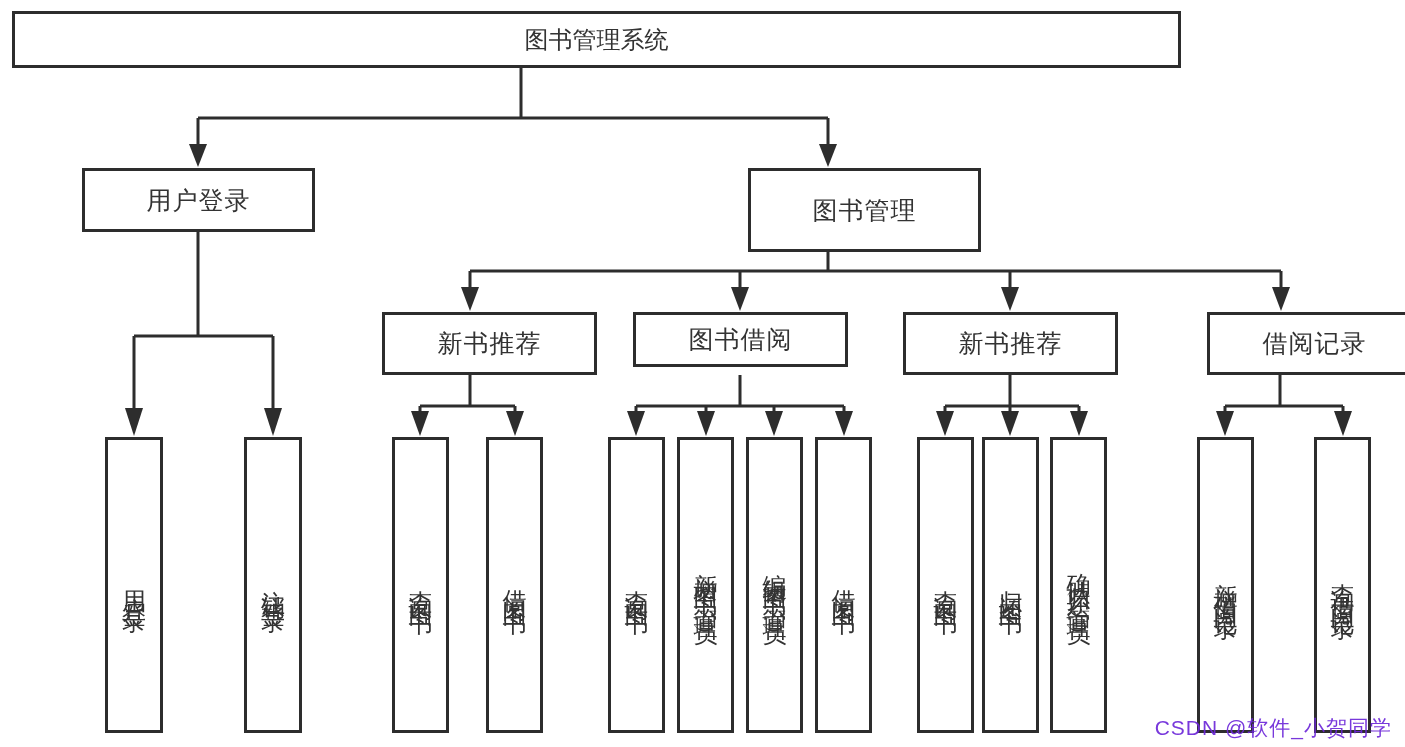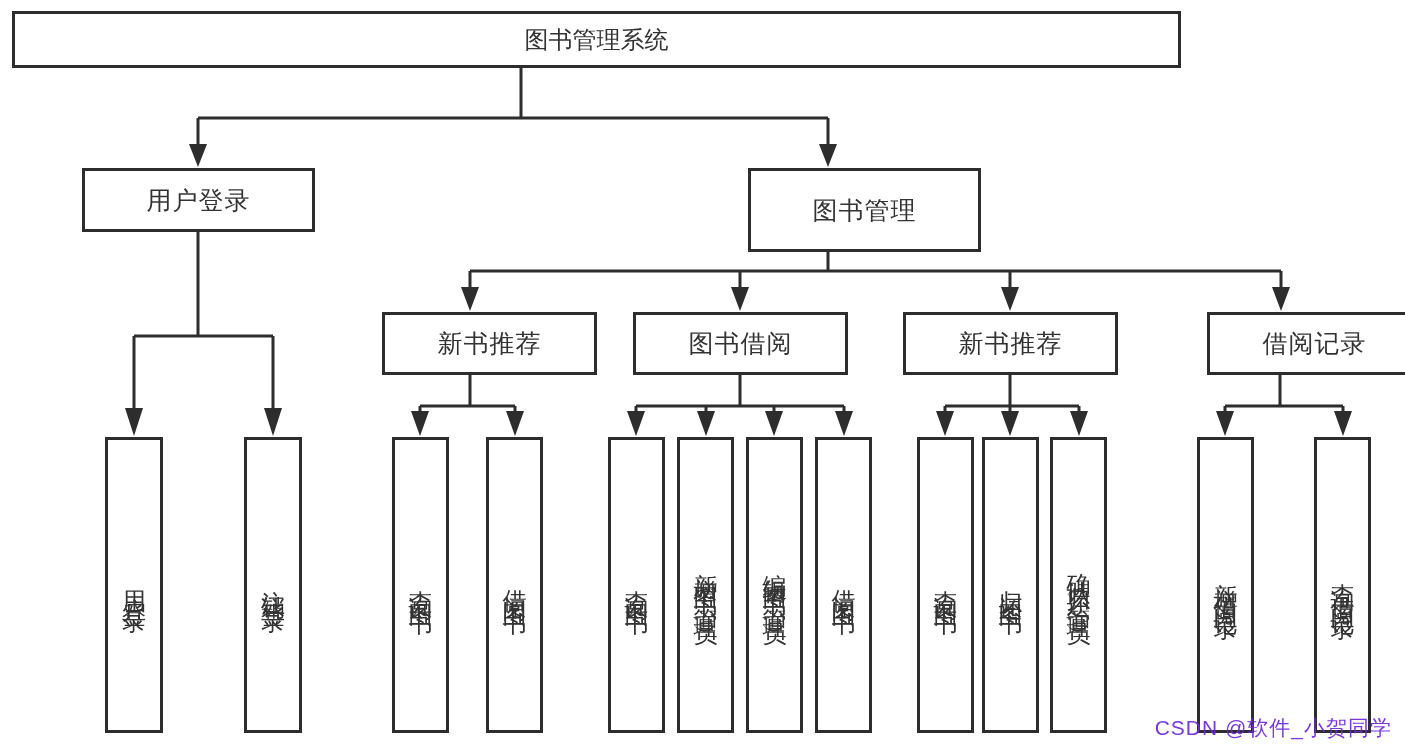"图书借阅" div.box { height: 63px -> 55px }
